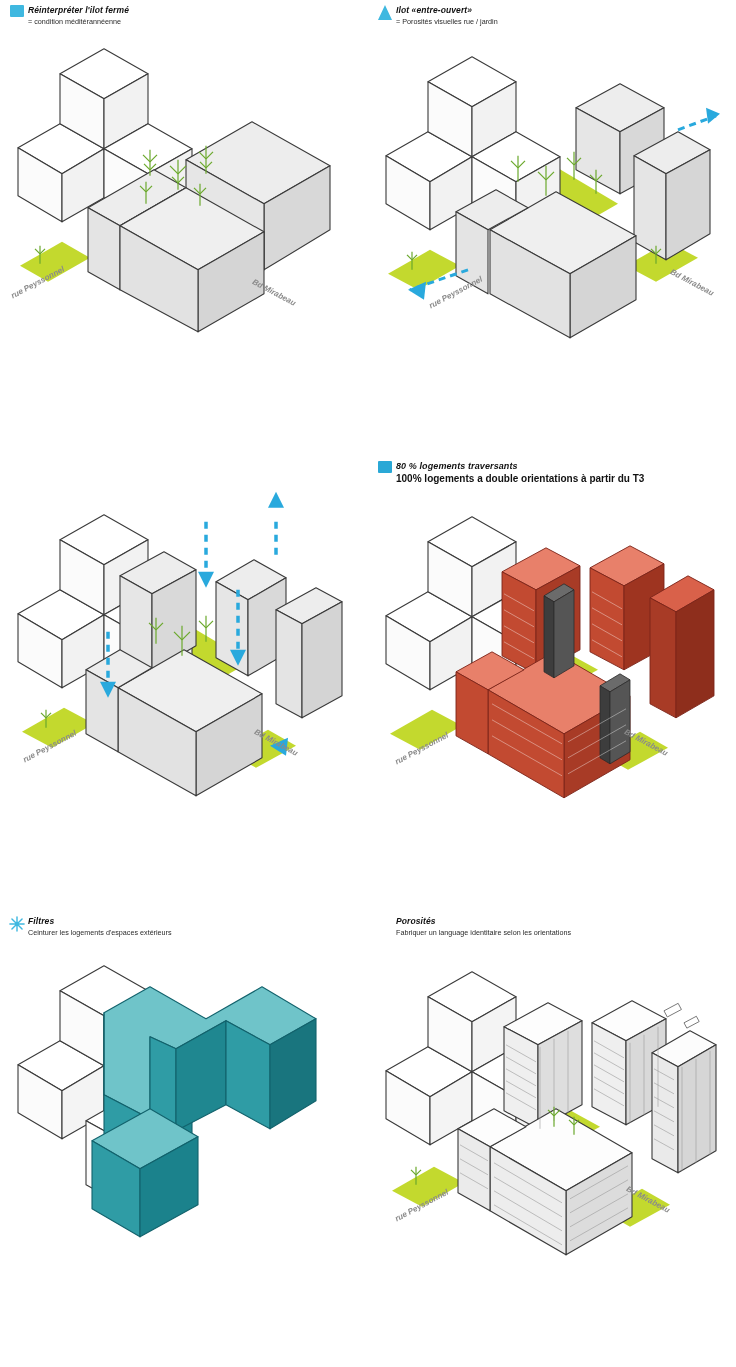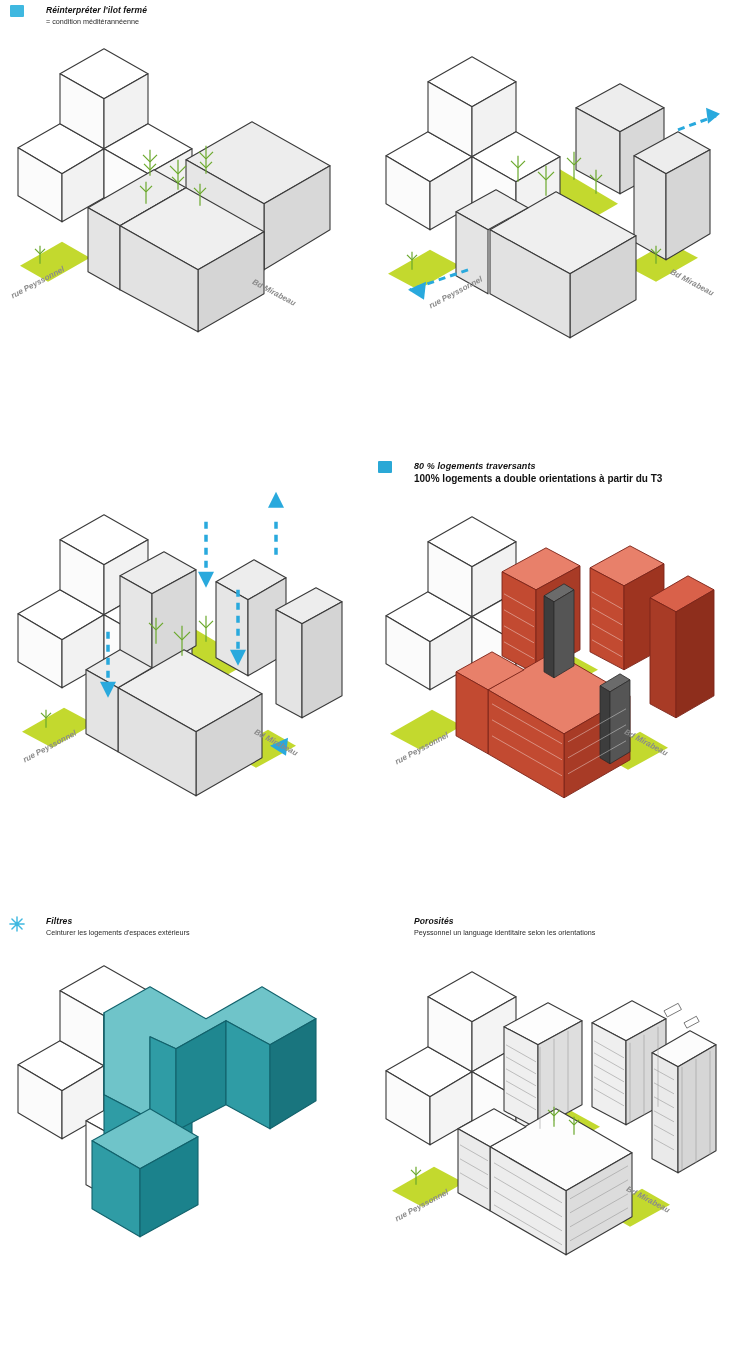"Réinterpréter l'ilot fermé" .caption { gap: 20px -> 2px }
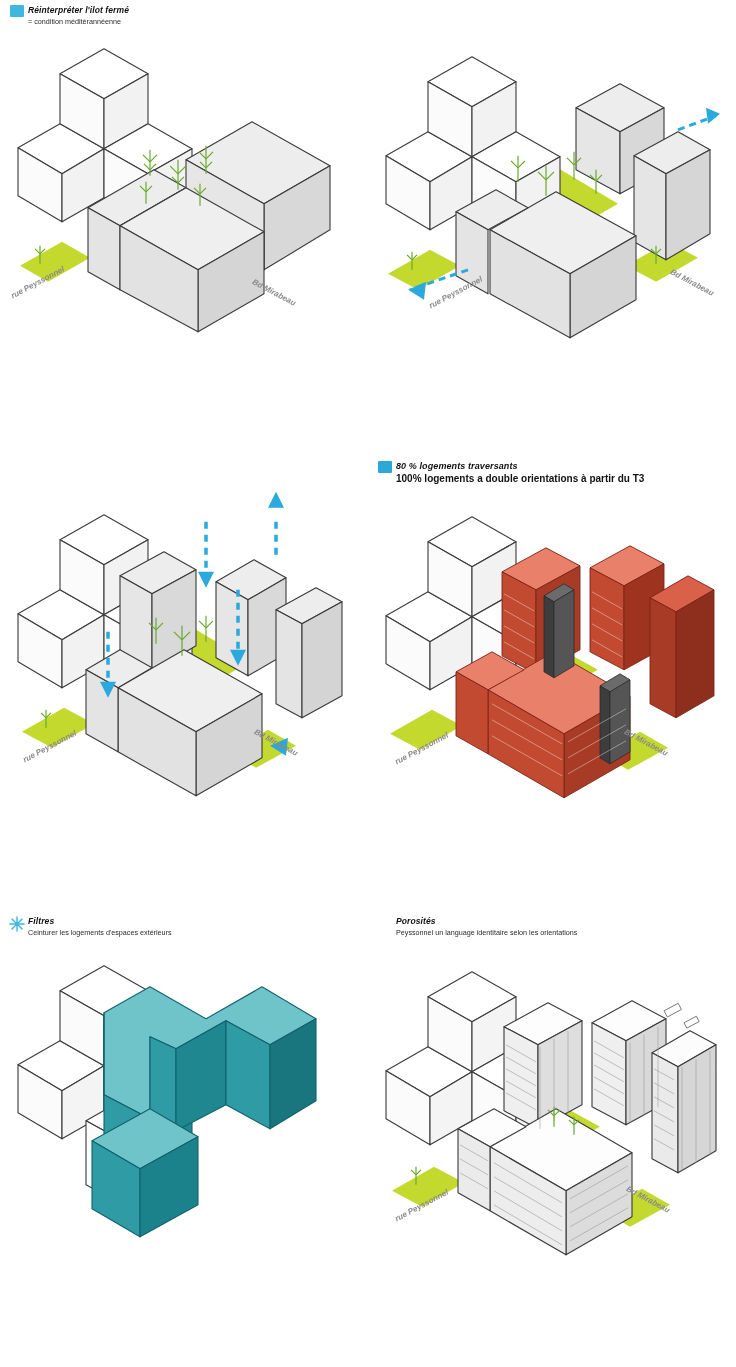"Ilot «entre-ouvert»" div.caption { html: none -> <div> <div> <div></div> </div> <div> <div>Ilot «entre-ouvert»</div> <div>= Porosités visuelles rue / jardin</div> </div> </div> }
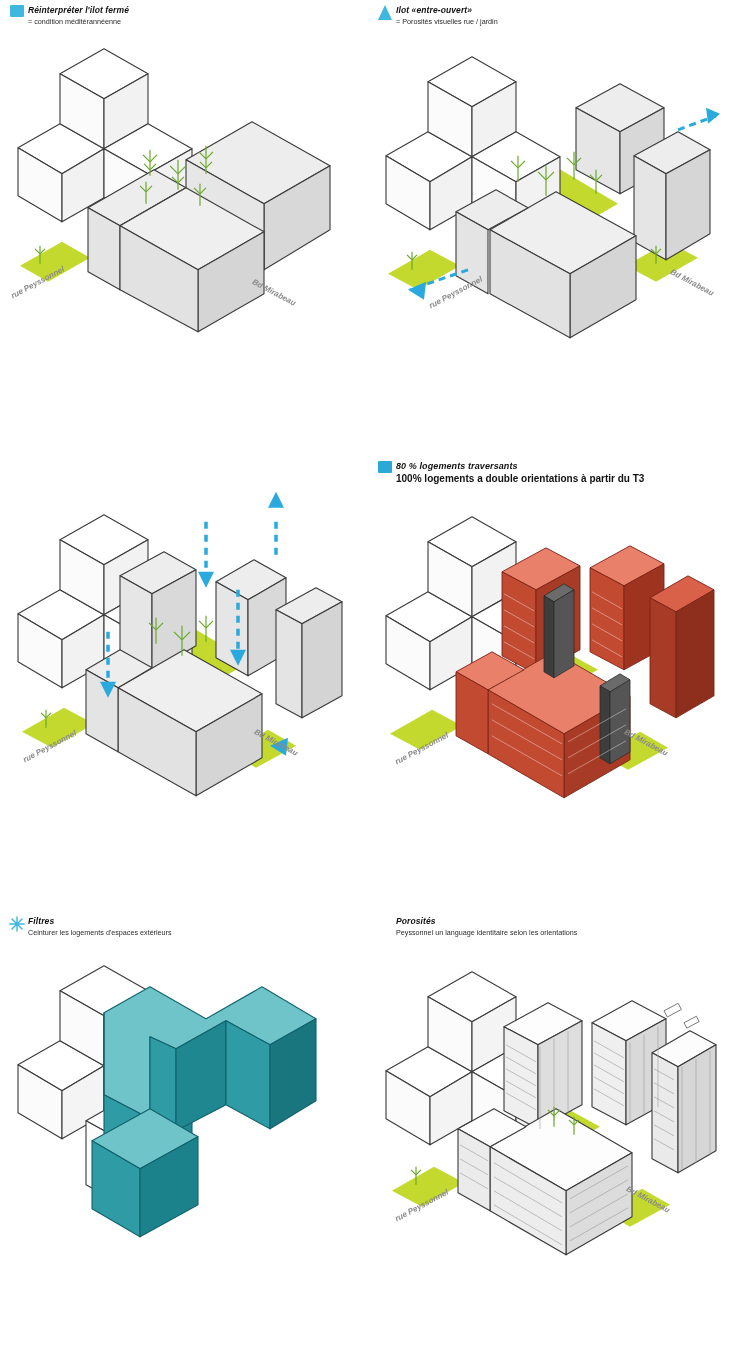"Peyssonnel un language identitaire selon" div.cap-sub { text: Peyssonnel -> Fabriquer }
